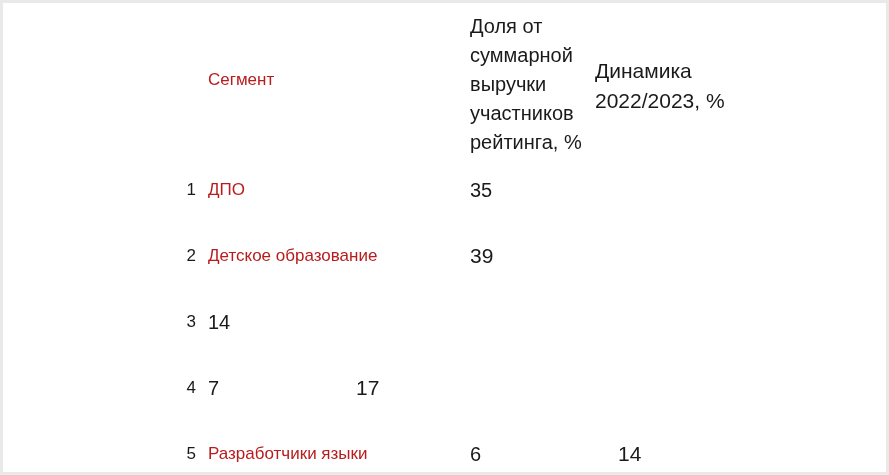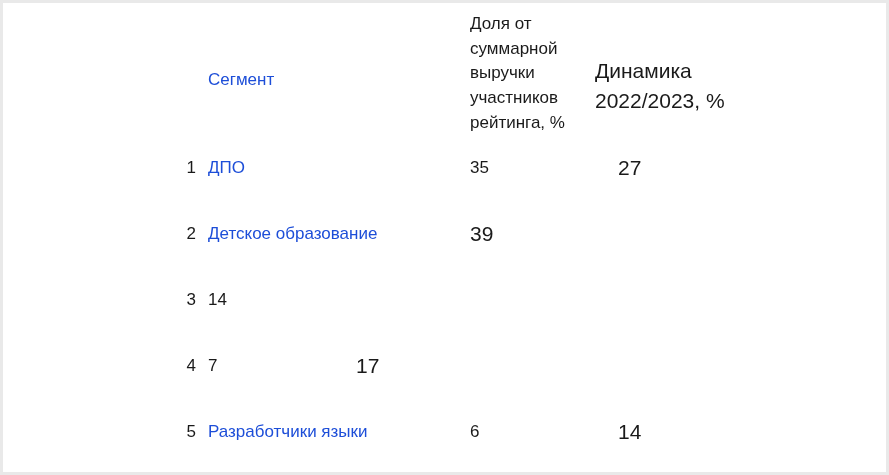"Доля от суммарной выручки участников" .col-share { font-size: 17px -> 20px }
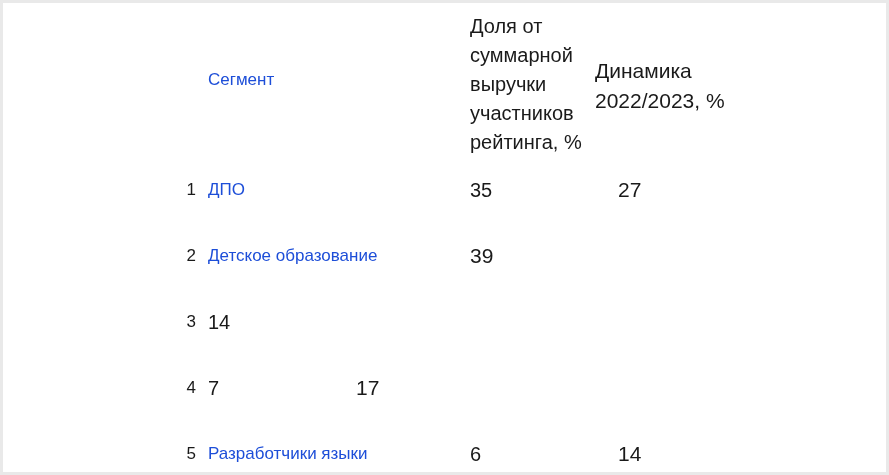"Сегмент" .col-seg { color: #1d4ed8 -> #b91c1c }
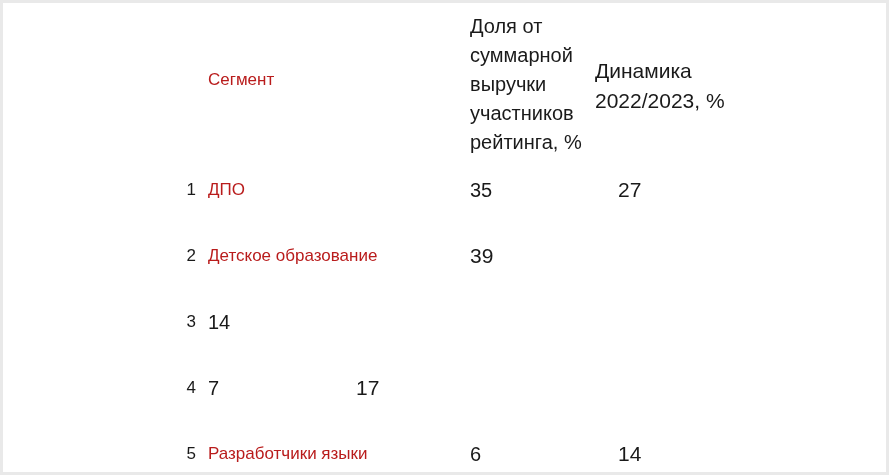"27" div.col-dyn { html: <div>27</div> -> none }
